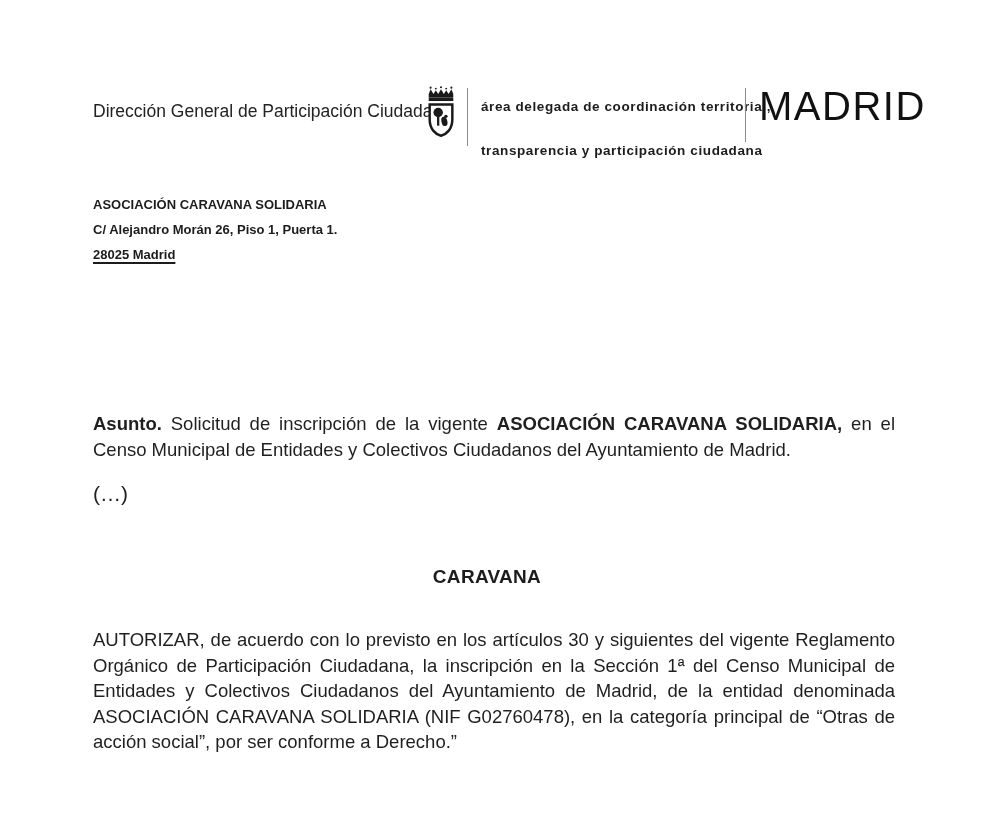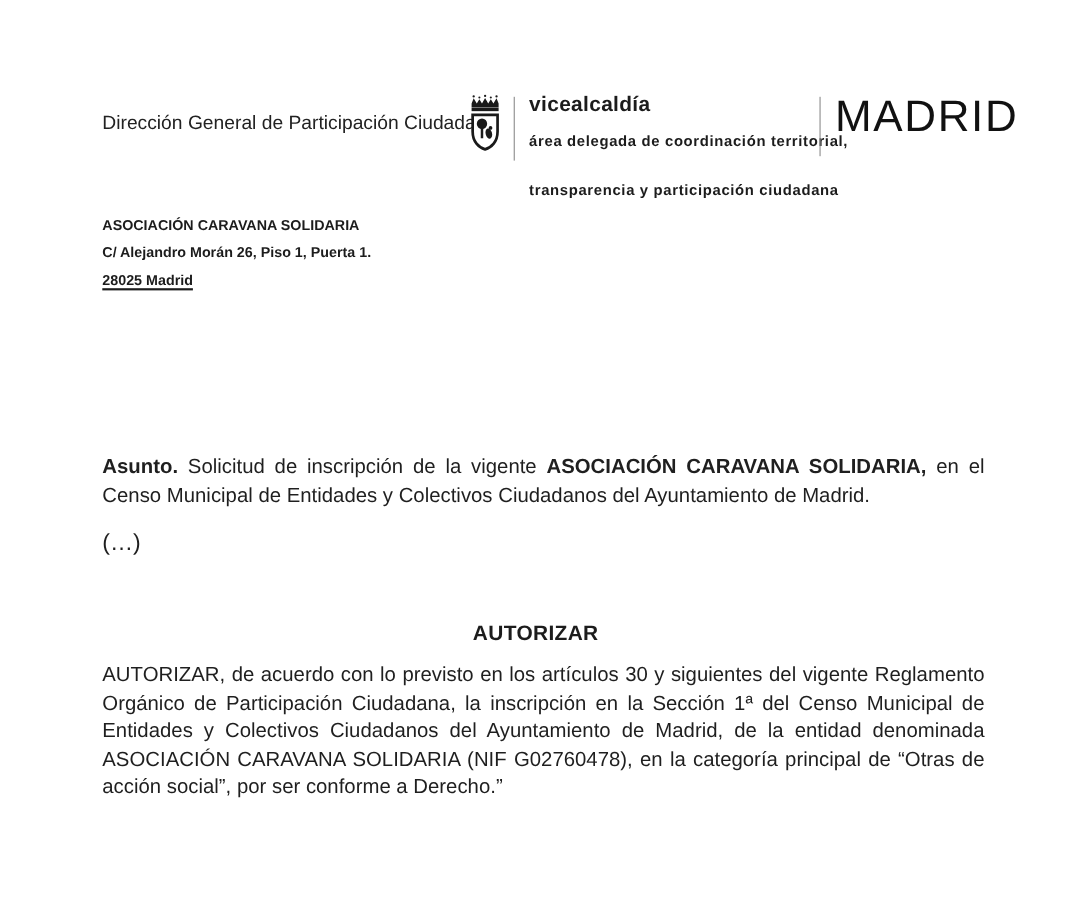"vicealcaldía" div.vice-title { html: <div>vicealcaldía</div> -> none }
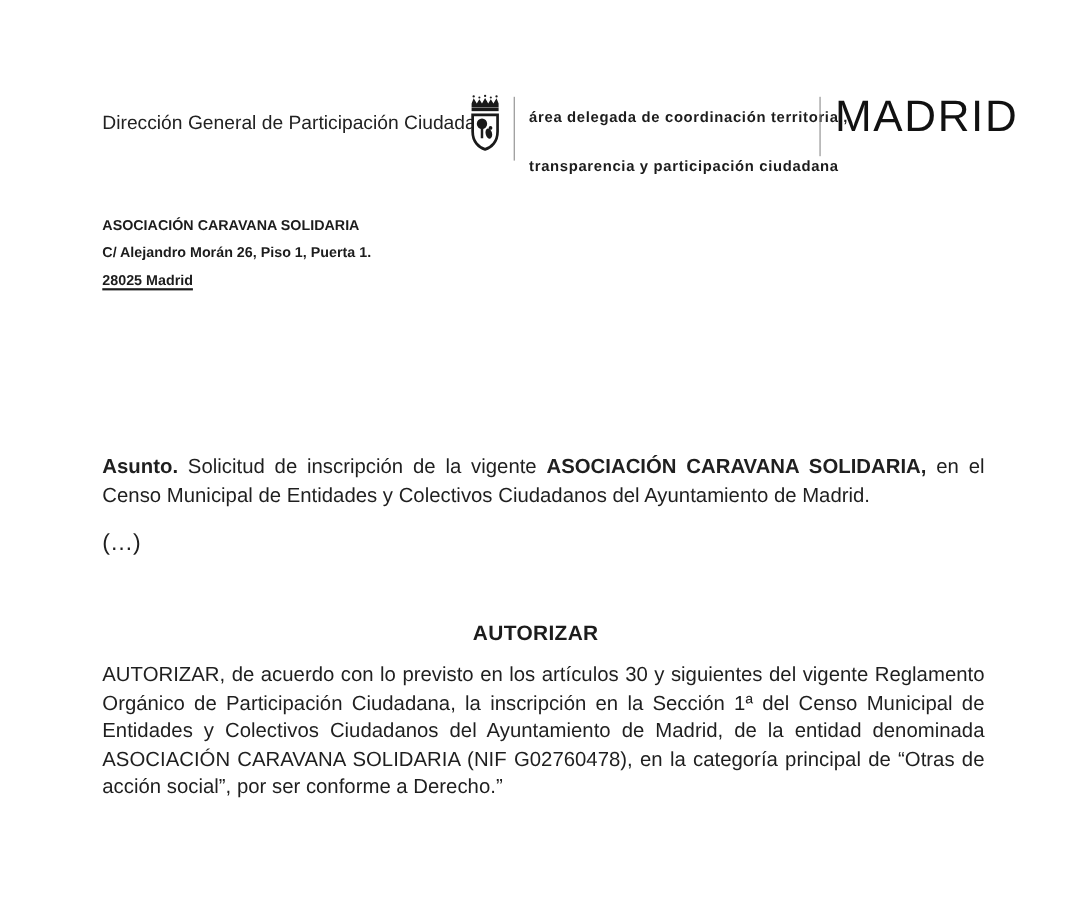"AUTORIZAR" div.resolution-heading { text: AUTORIZAR -> CARAVANA }
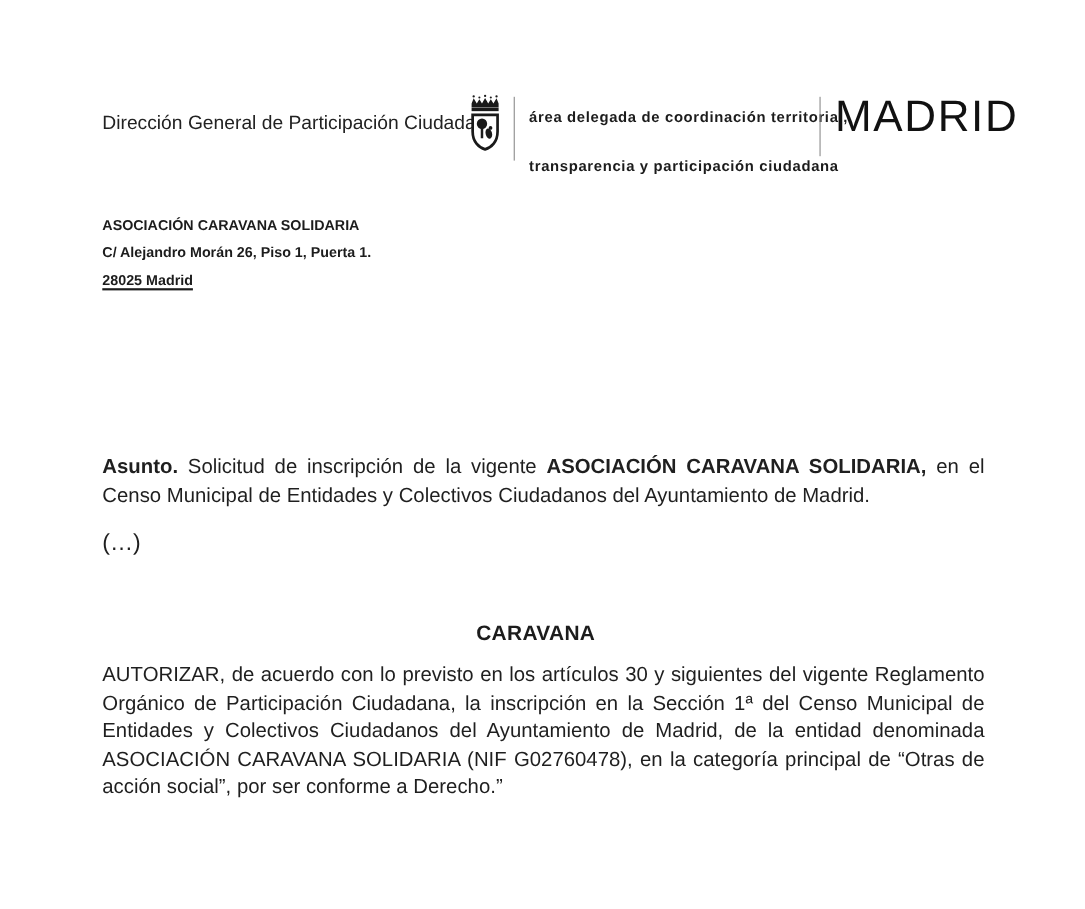"AUTORIZAR, de acuerdo con lo" .resolution-body { top: 600px -> 627px }
